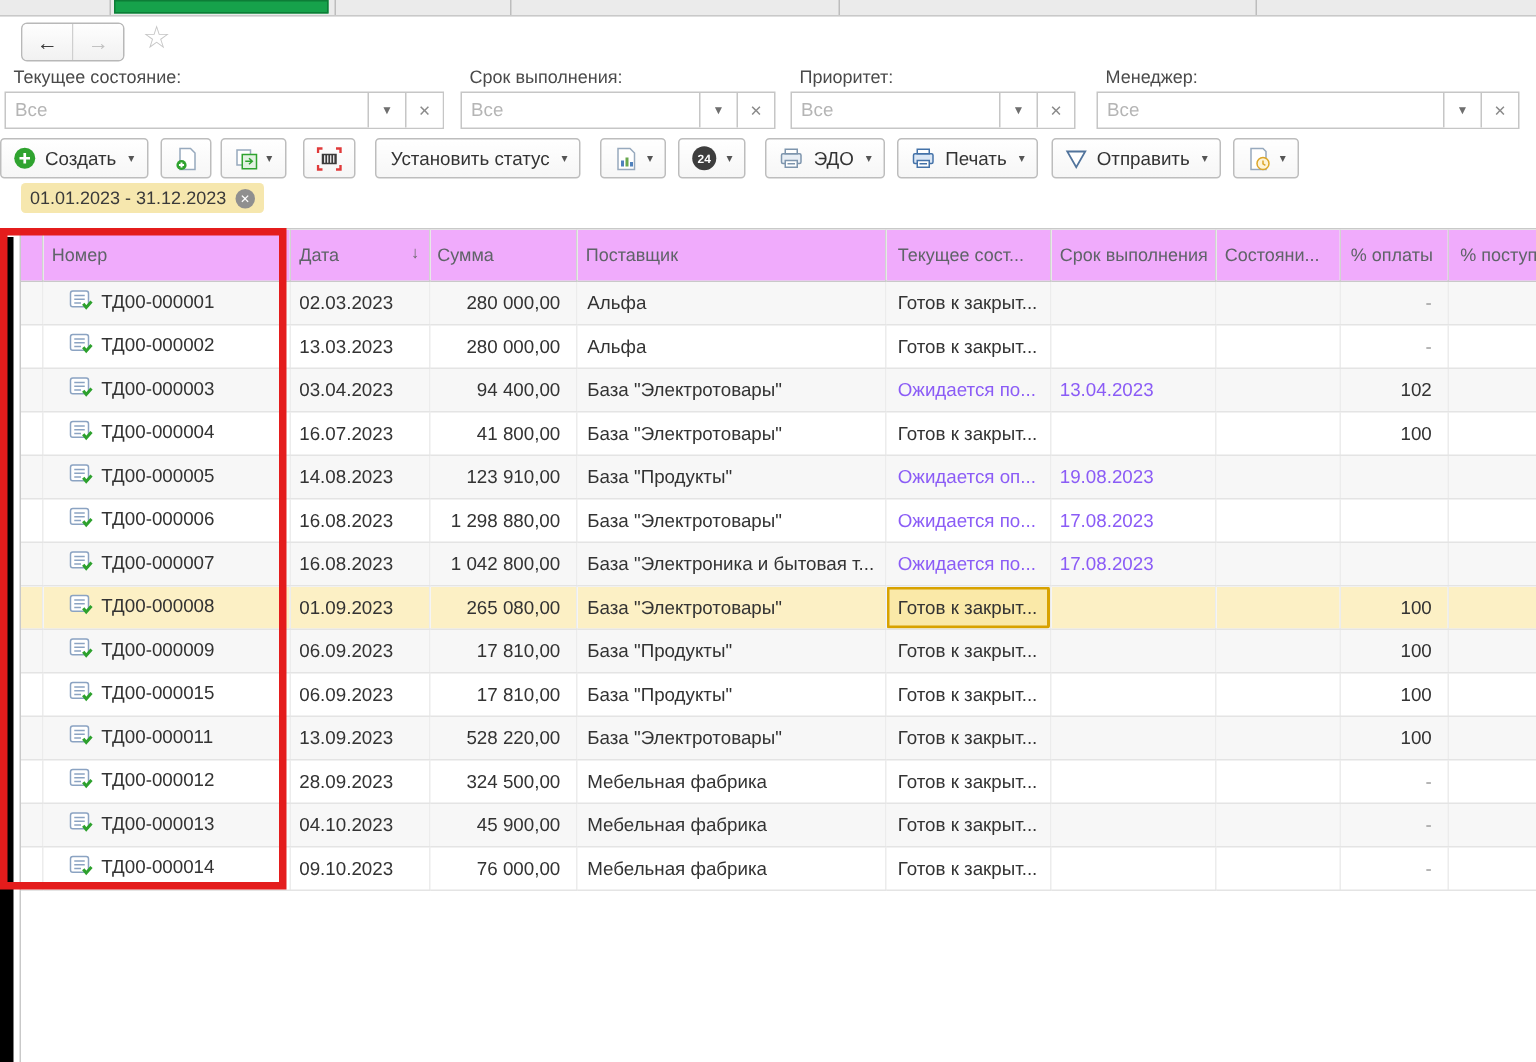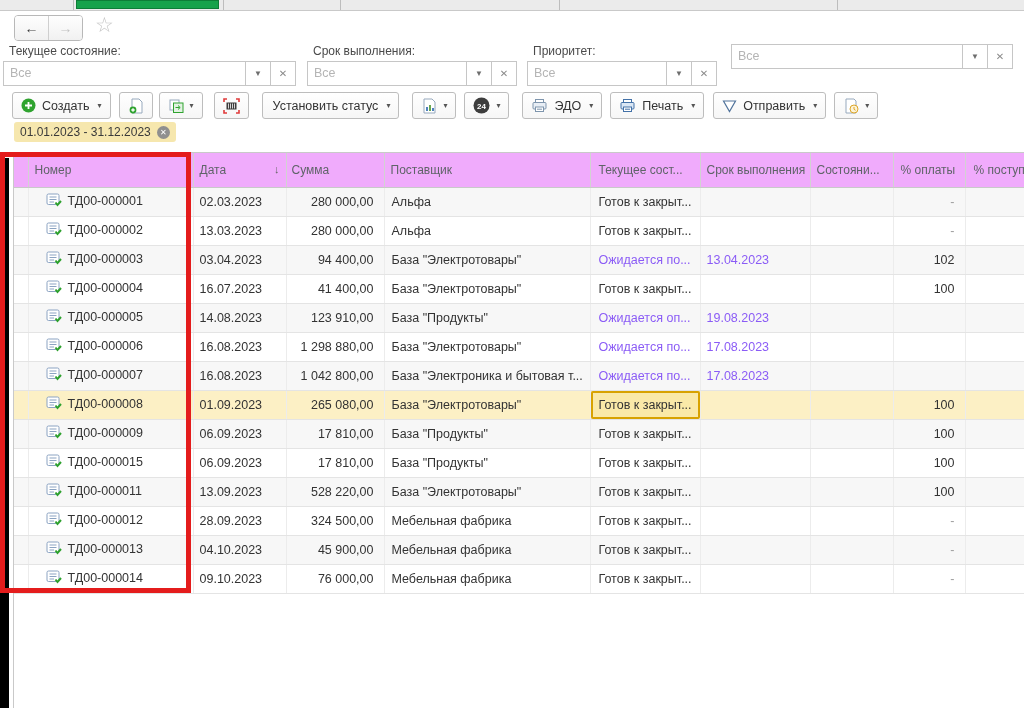"Менеджер:" div.flabel { html: none -> <div>Менеджер:</div> }
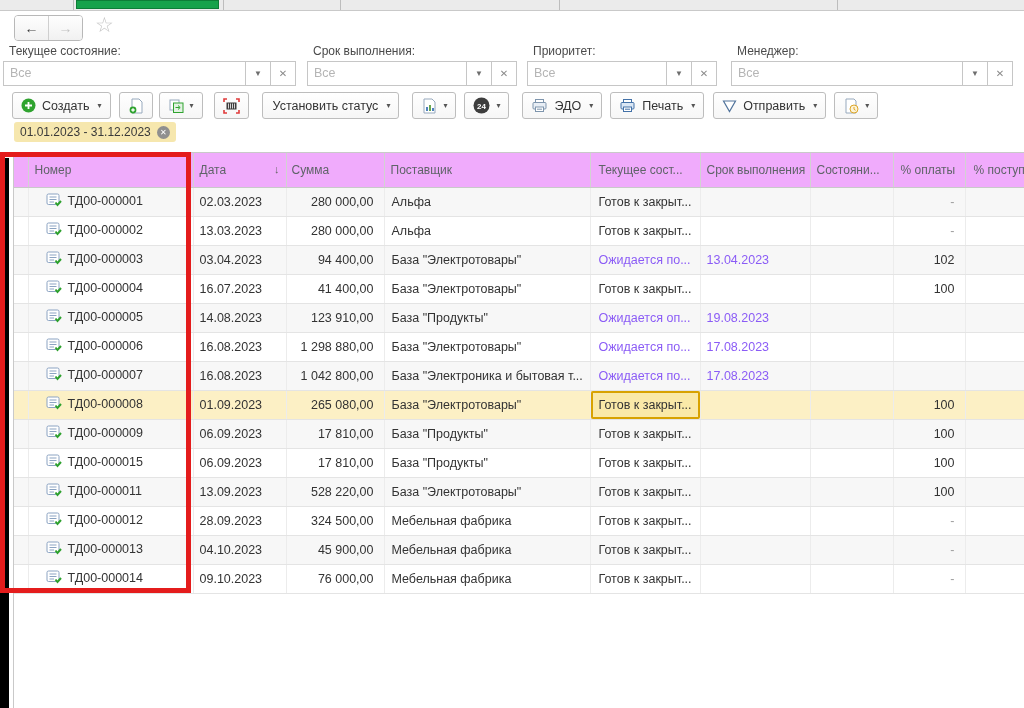"Создать" #toolbar { left: 12px -> 0 }
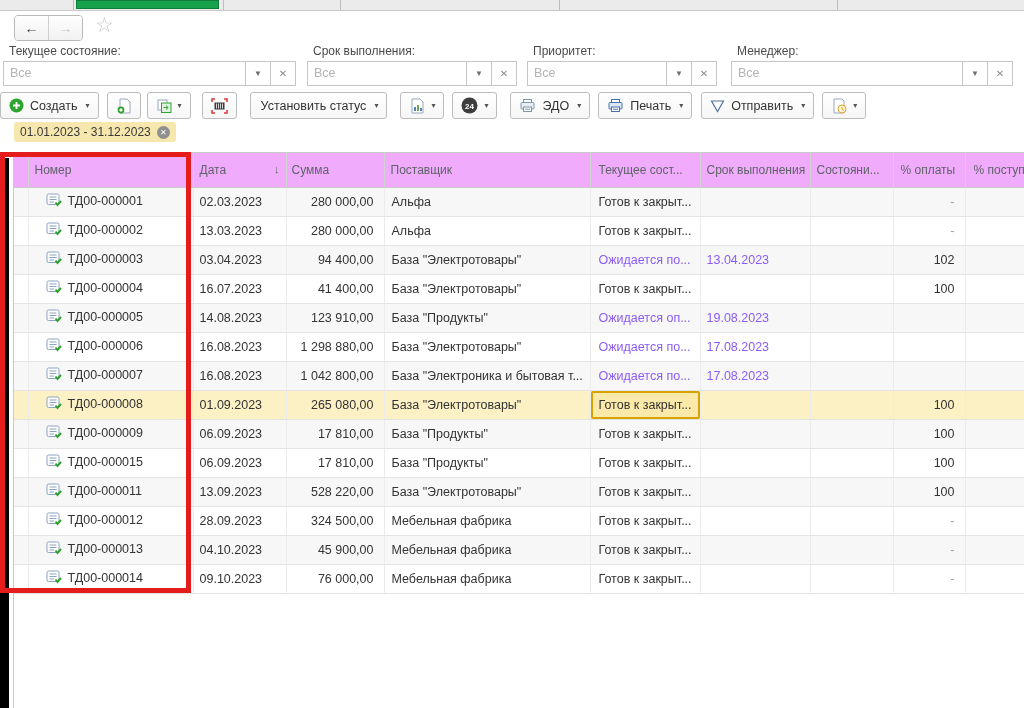"41 400,00" td.c3 { text: 41 400,00 -> 41 800,00 }
